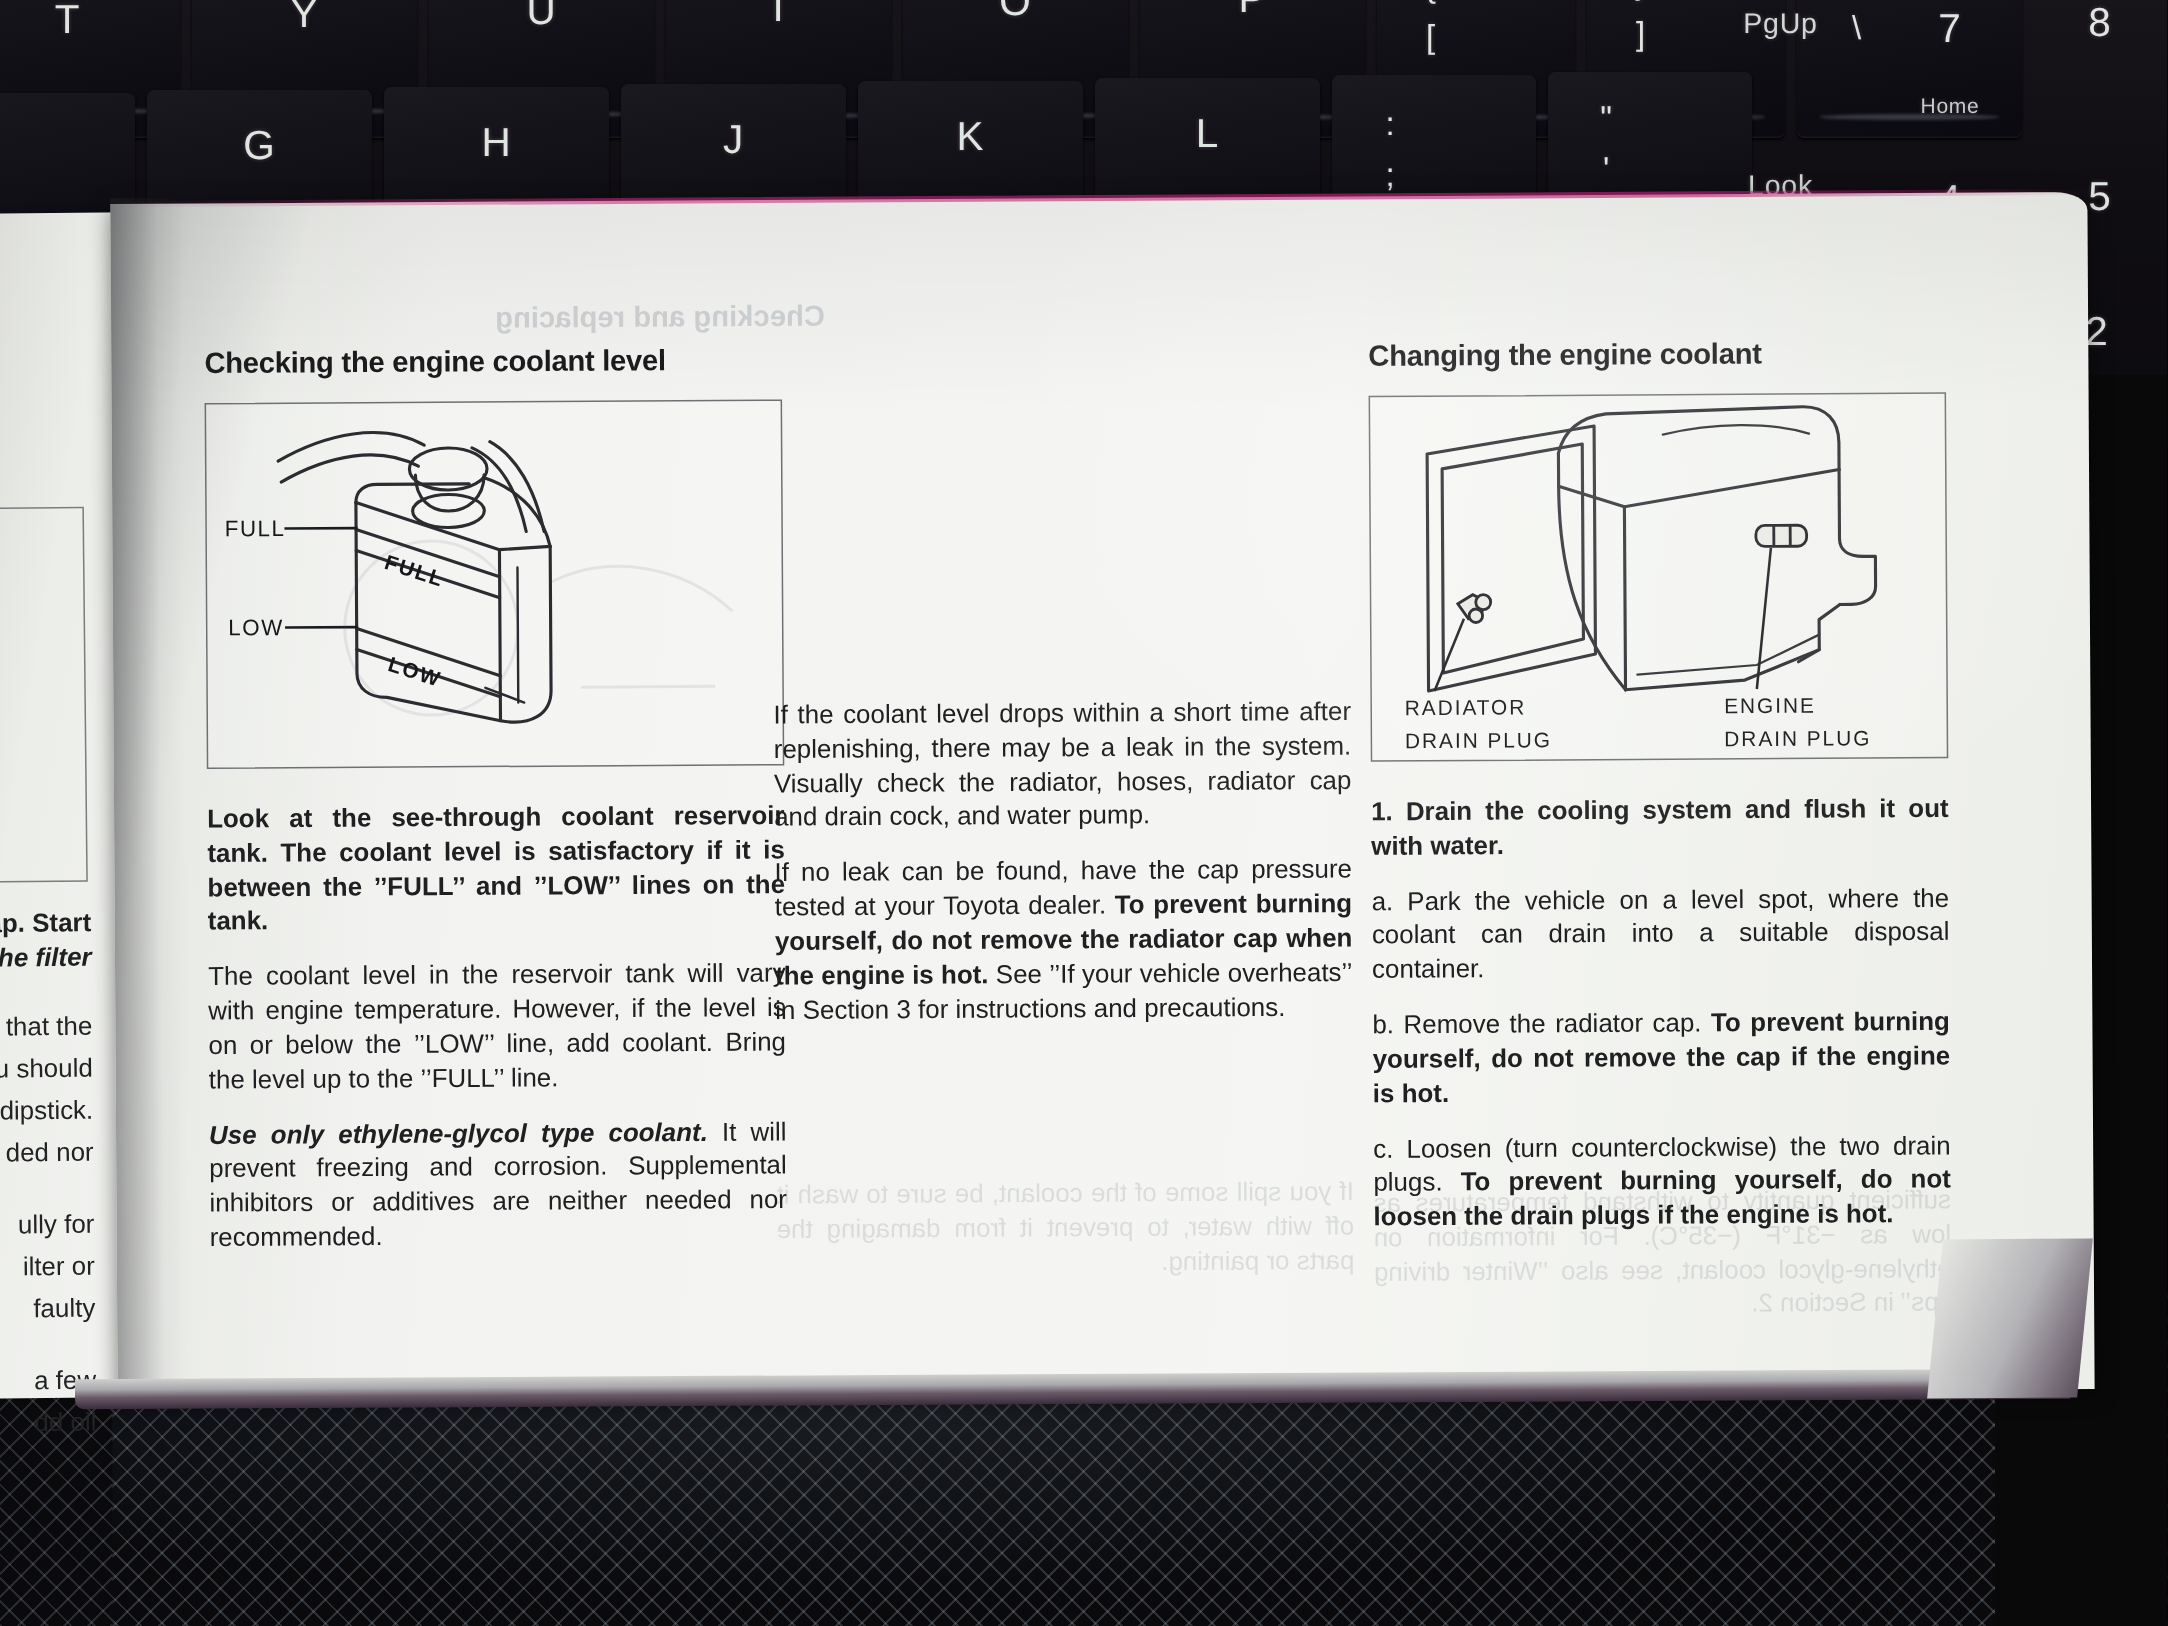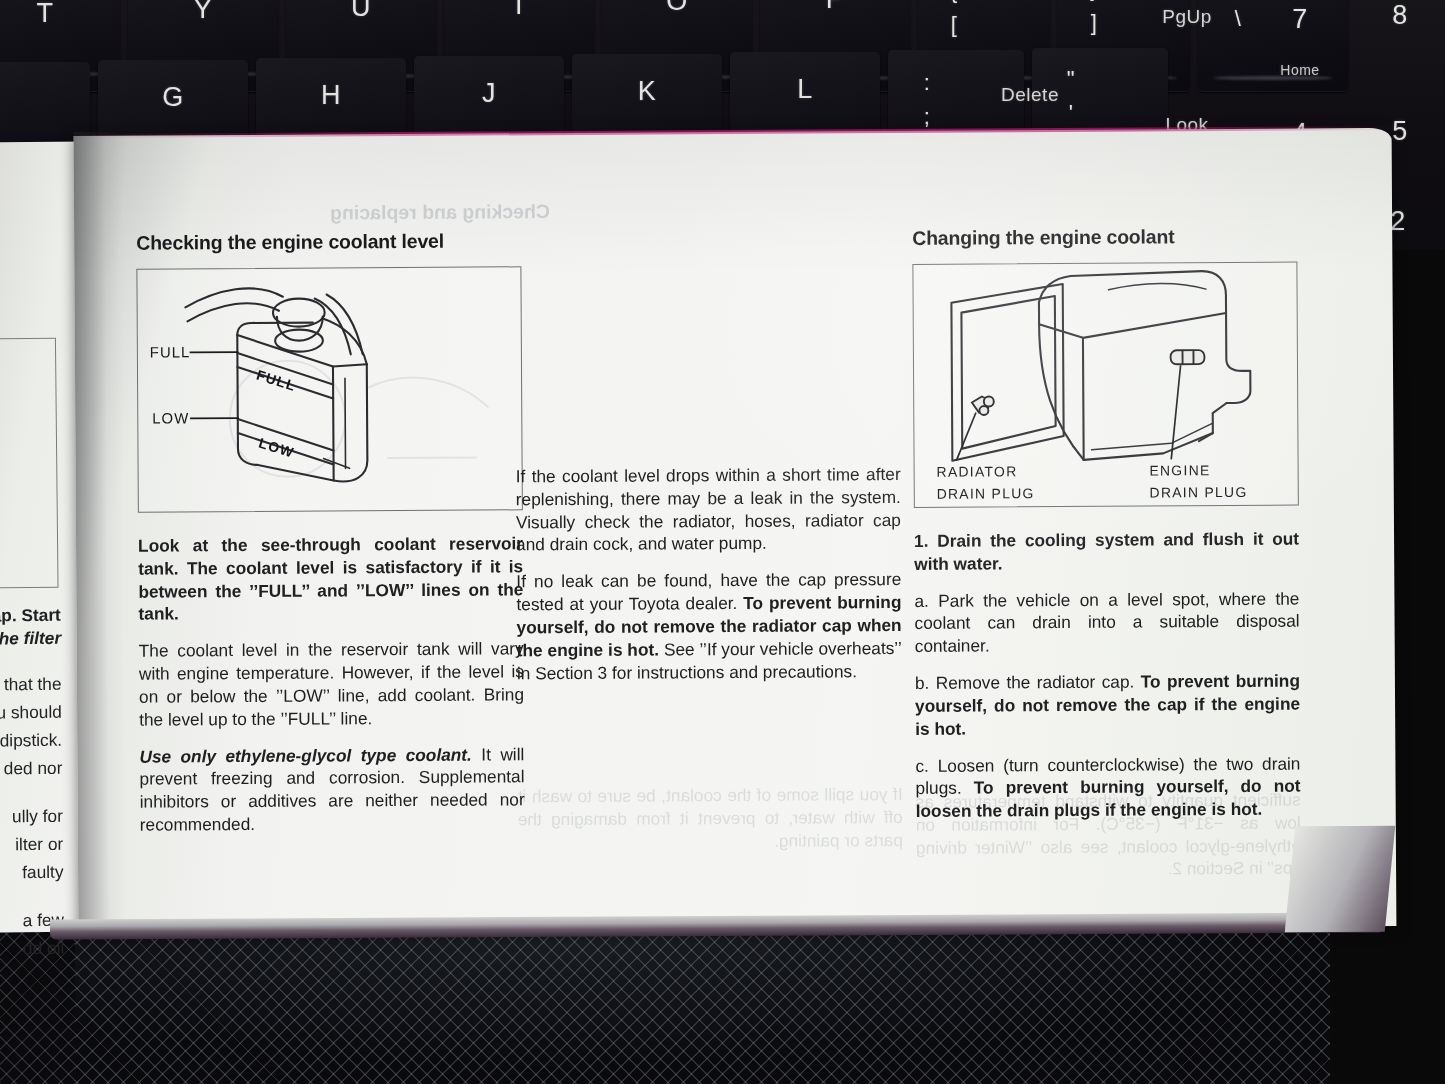"Delete" div.kb-key { html: <div> <span>Delete</span> </div> -> none }
